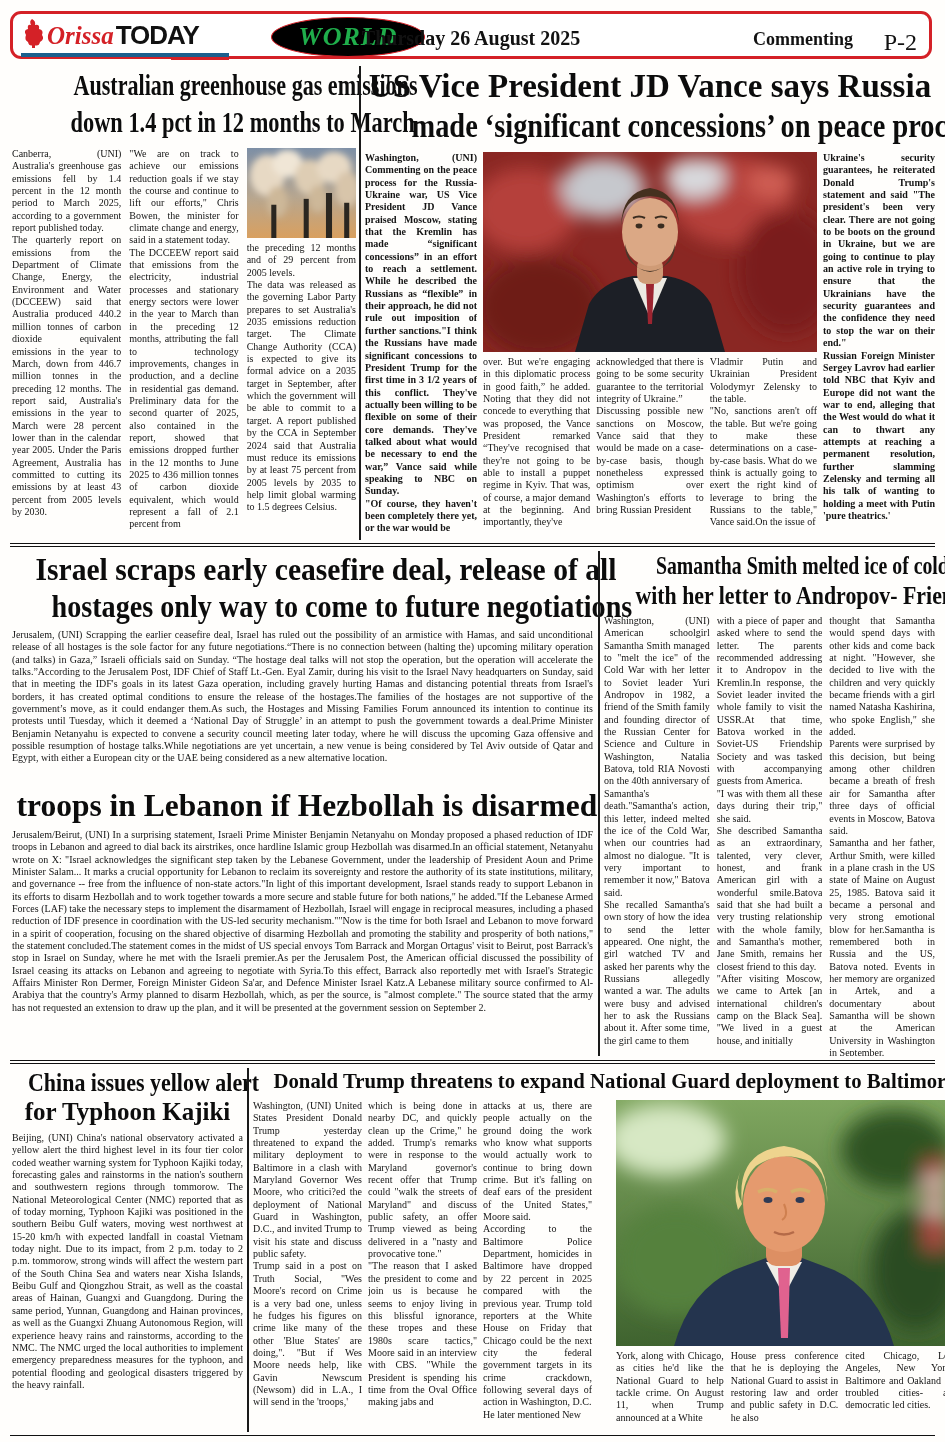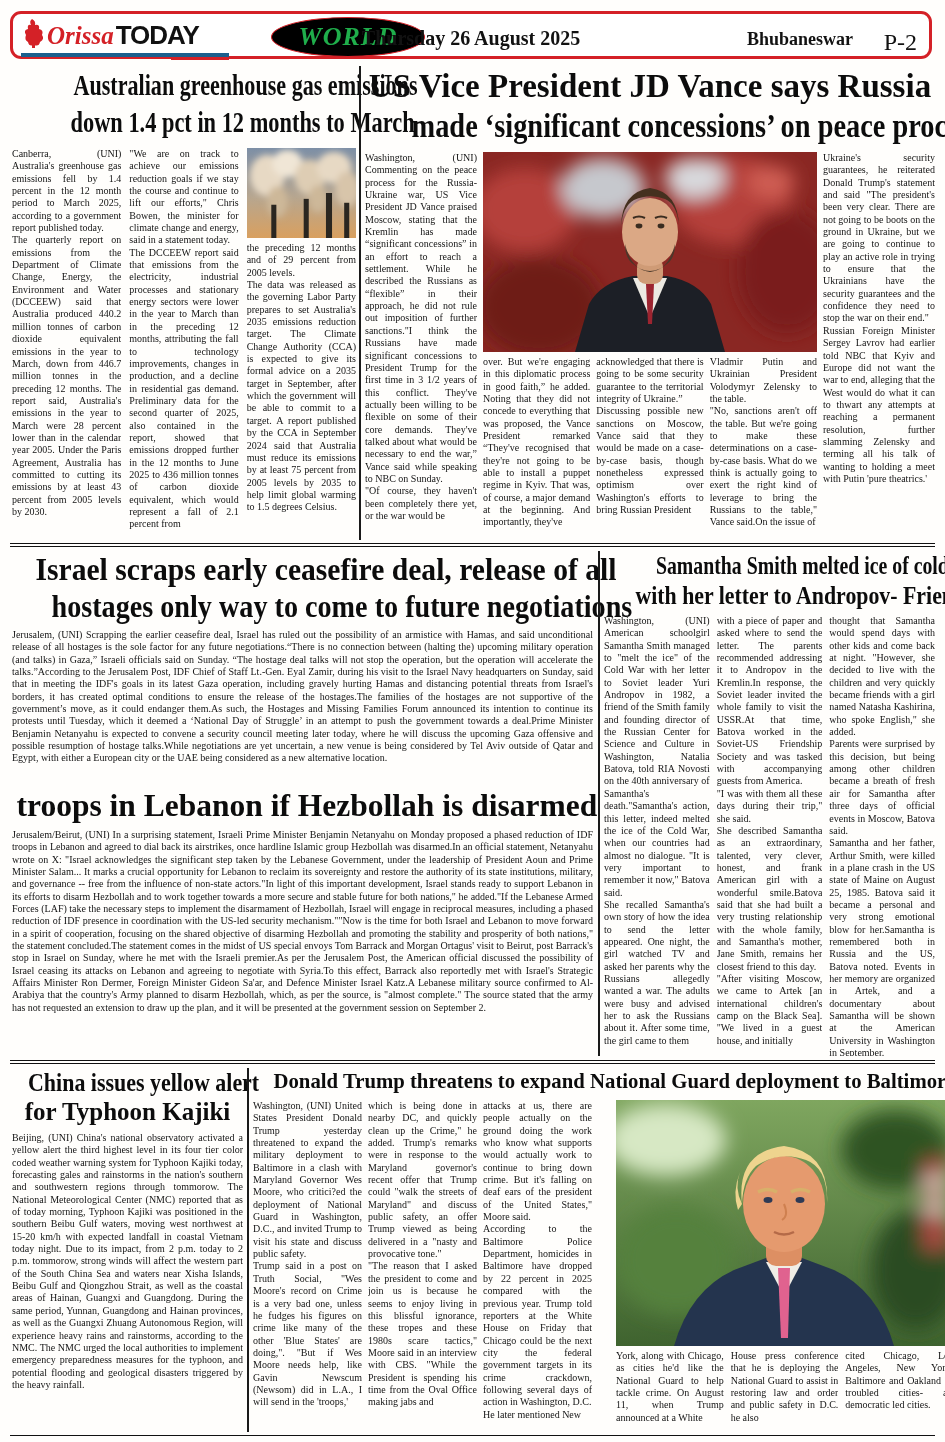"Bhubaneswar" div.mast-city { text: Bhubaneswar -> Commenting }
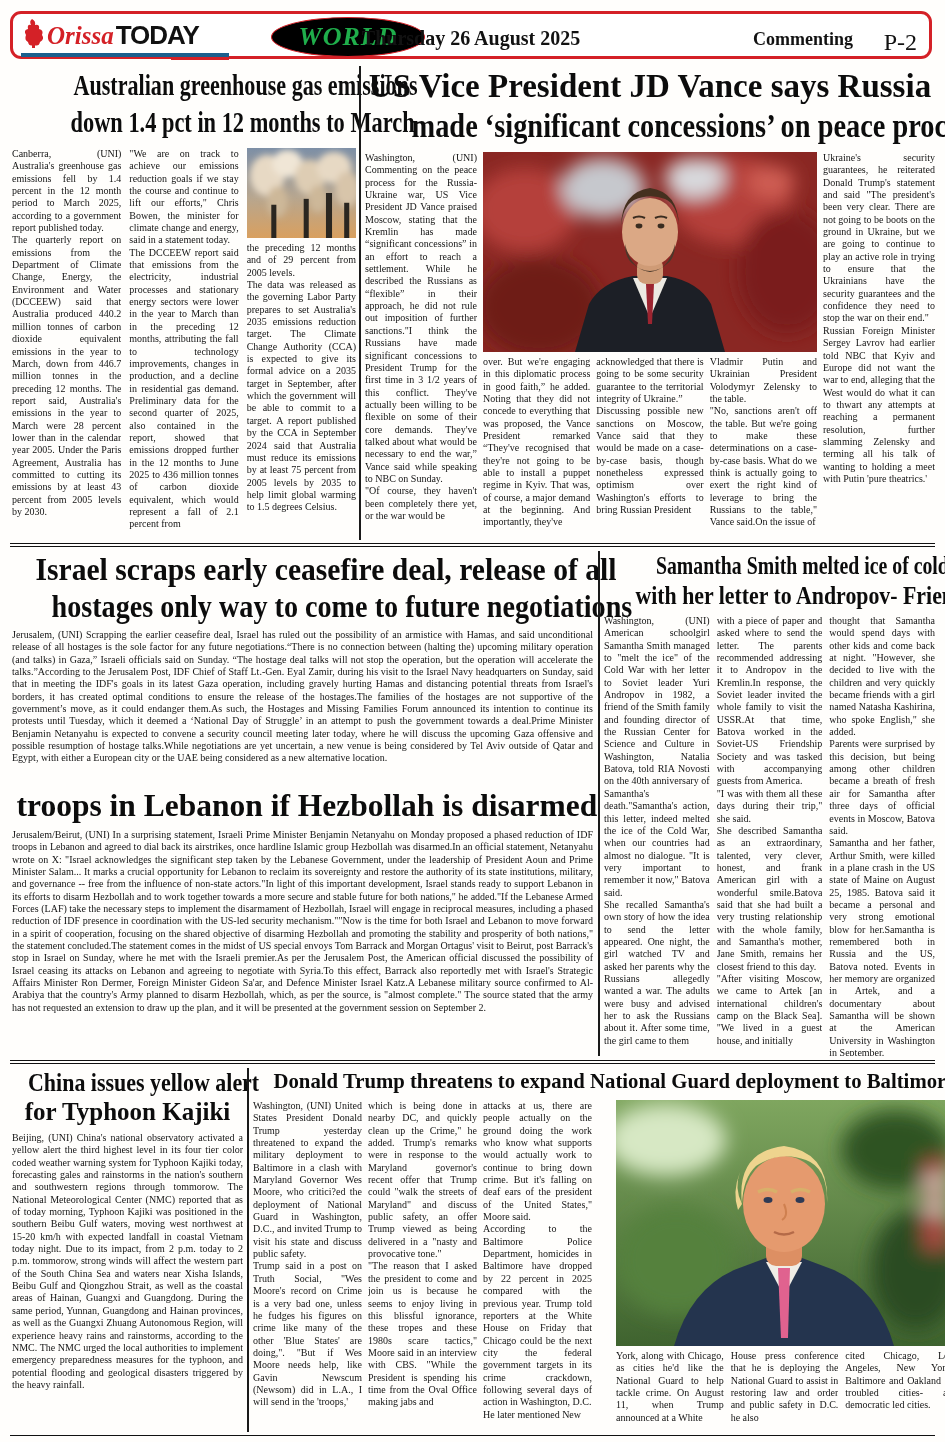"Washington, (UNI) Commenting on the" .vance-col-side { font-weight: none -> bold }
